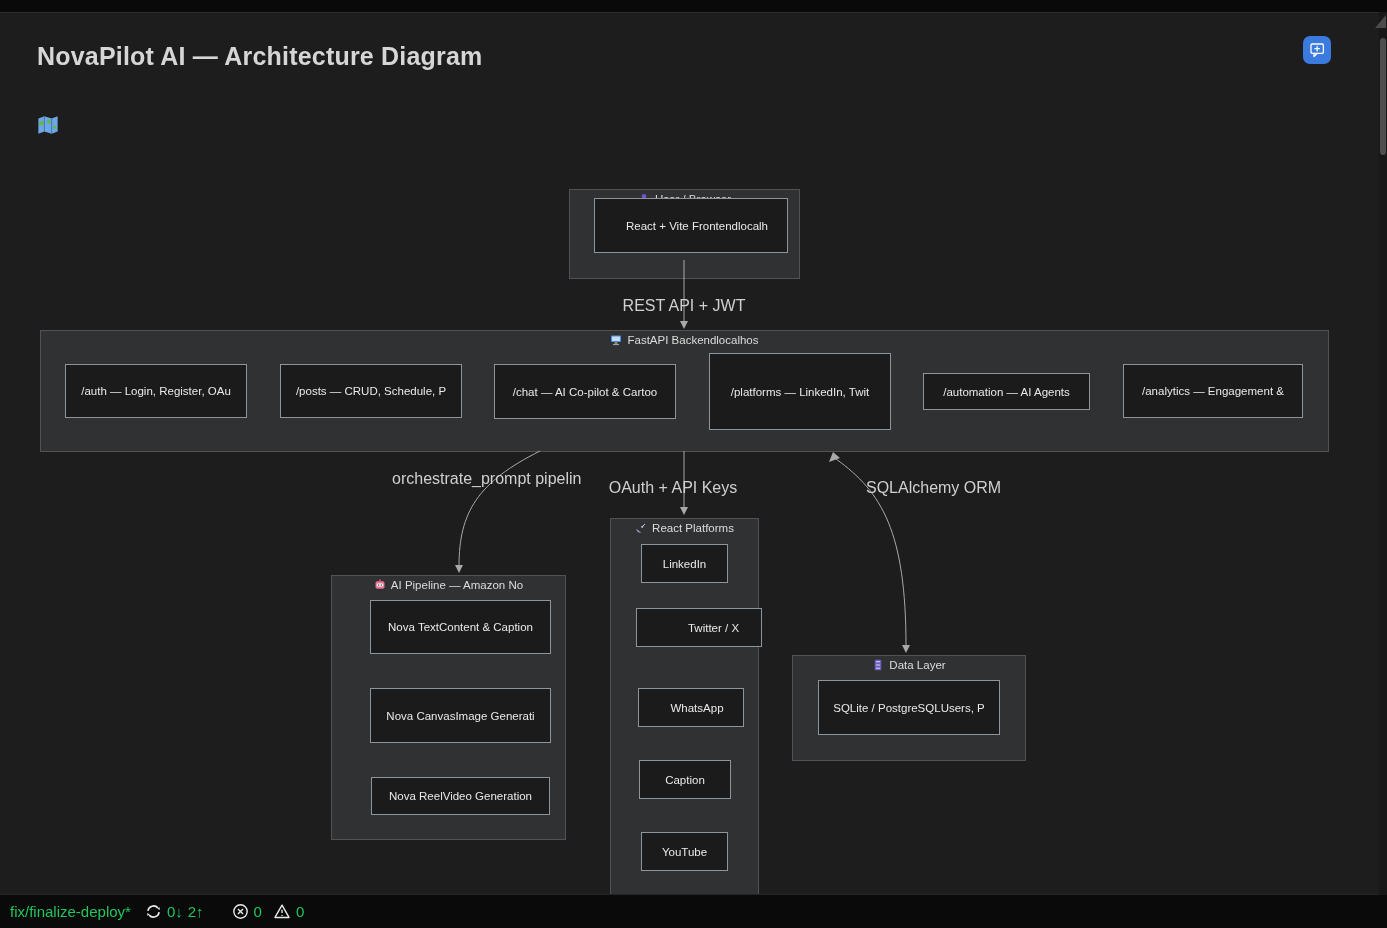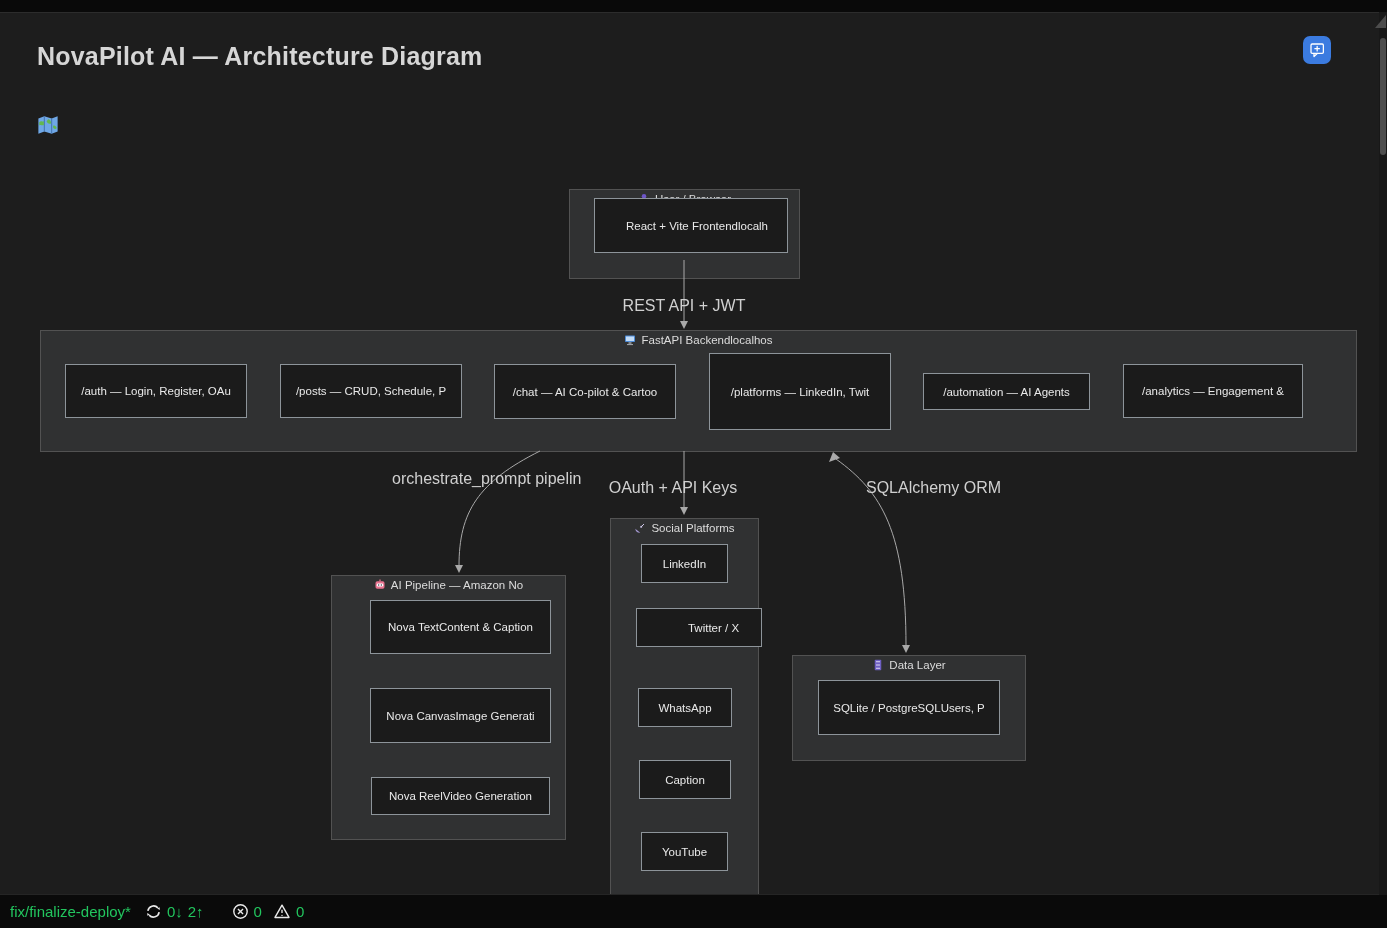"FastAPI Backendlocalhos" .c-fastapi { padding-left: 28px -> none }
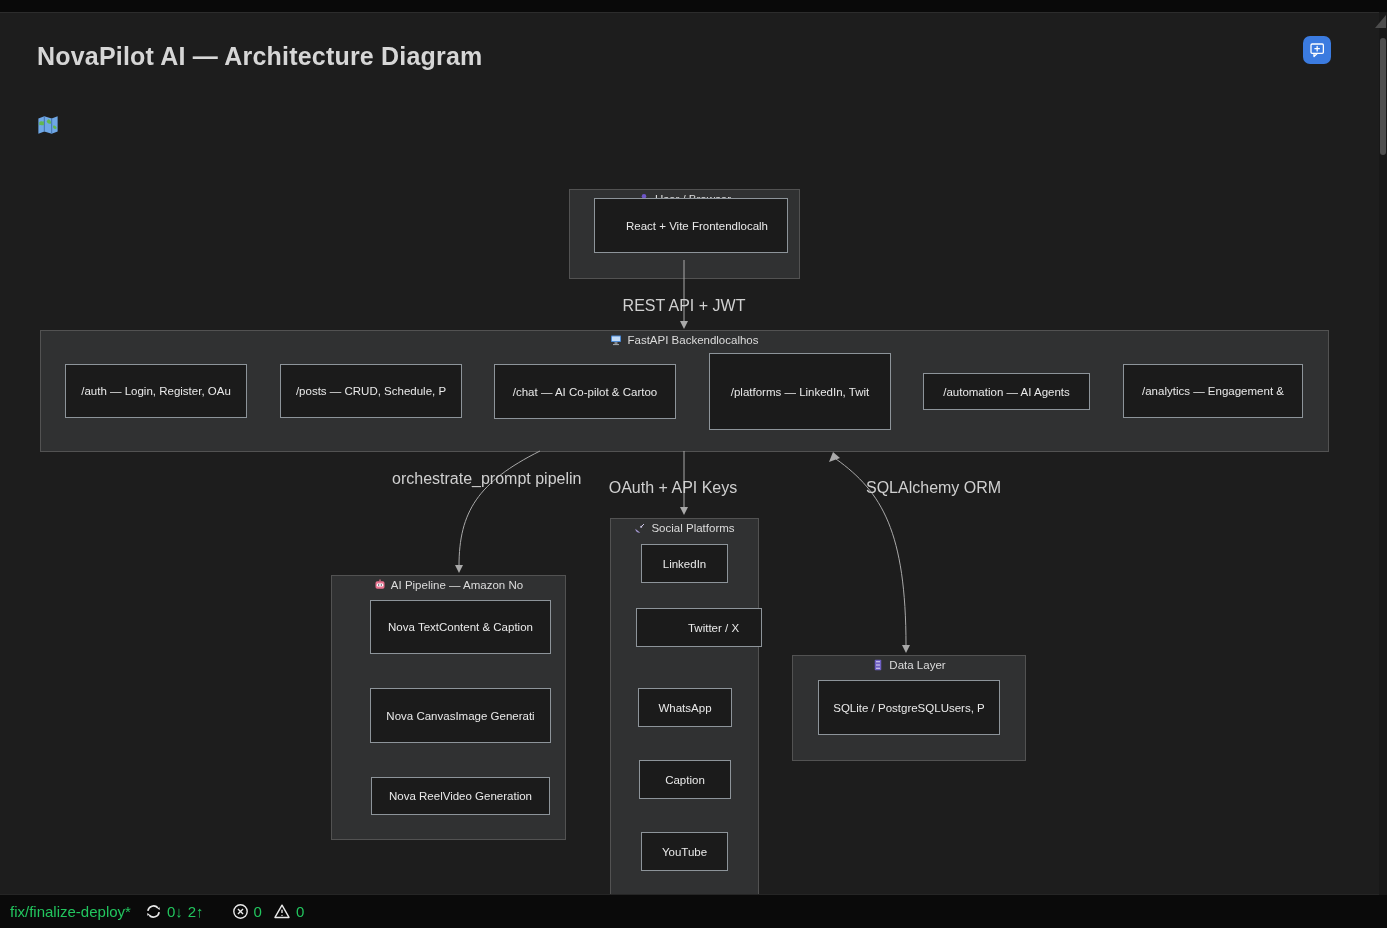"Social Platforms" span { text: Social -> React }
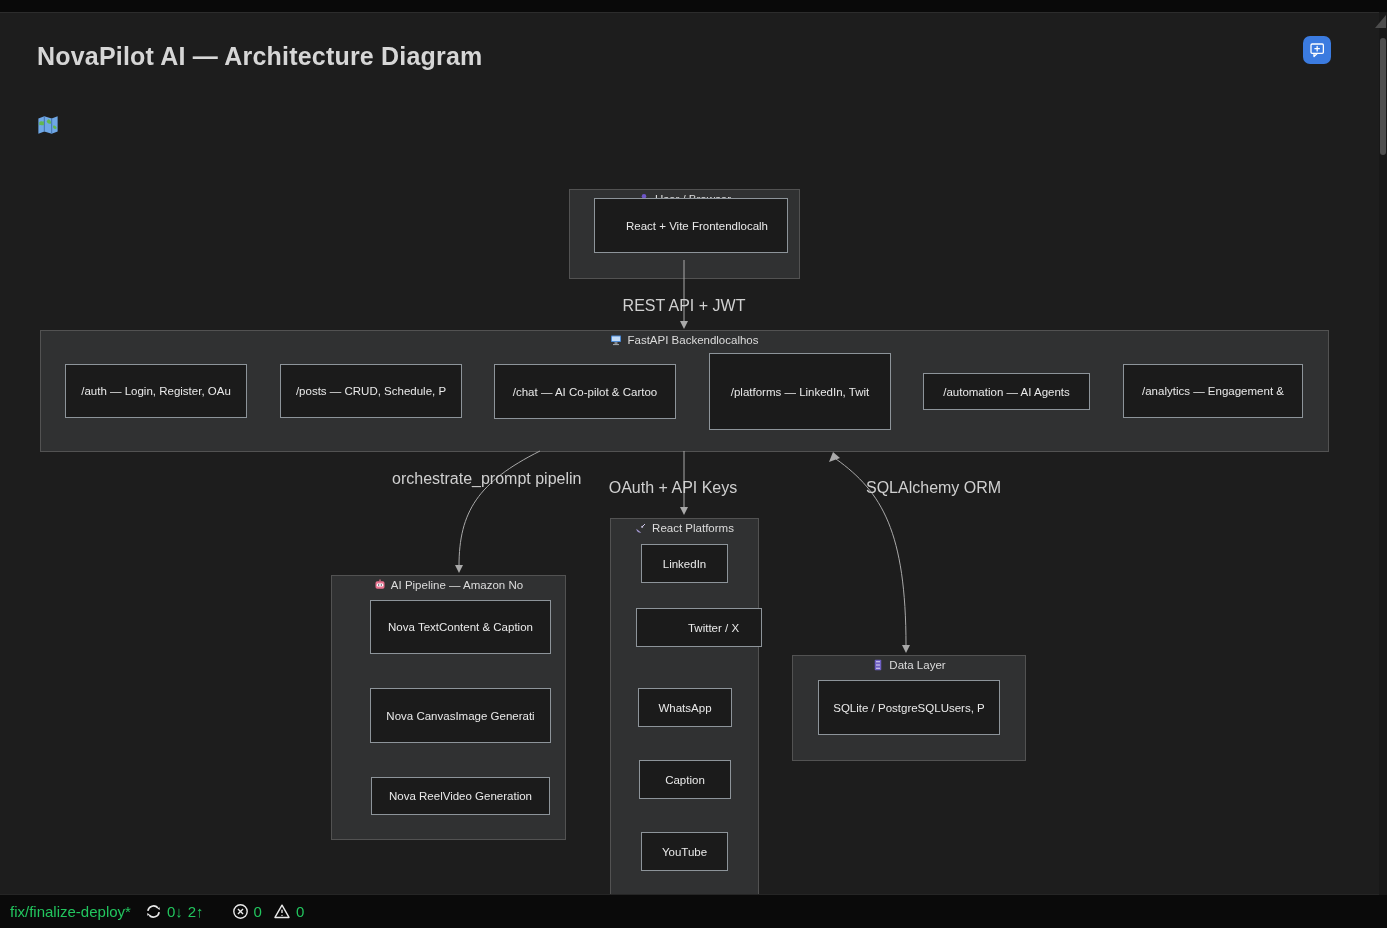"WhatsApp" .n-whatsapp { padding-left: none -> 12px }
